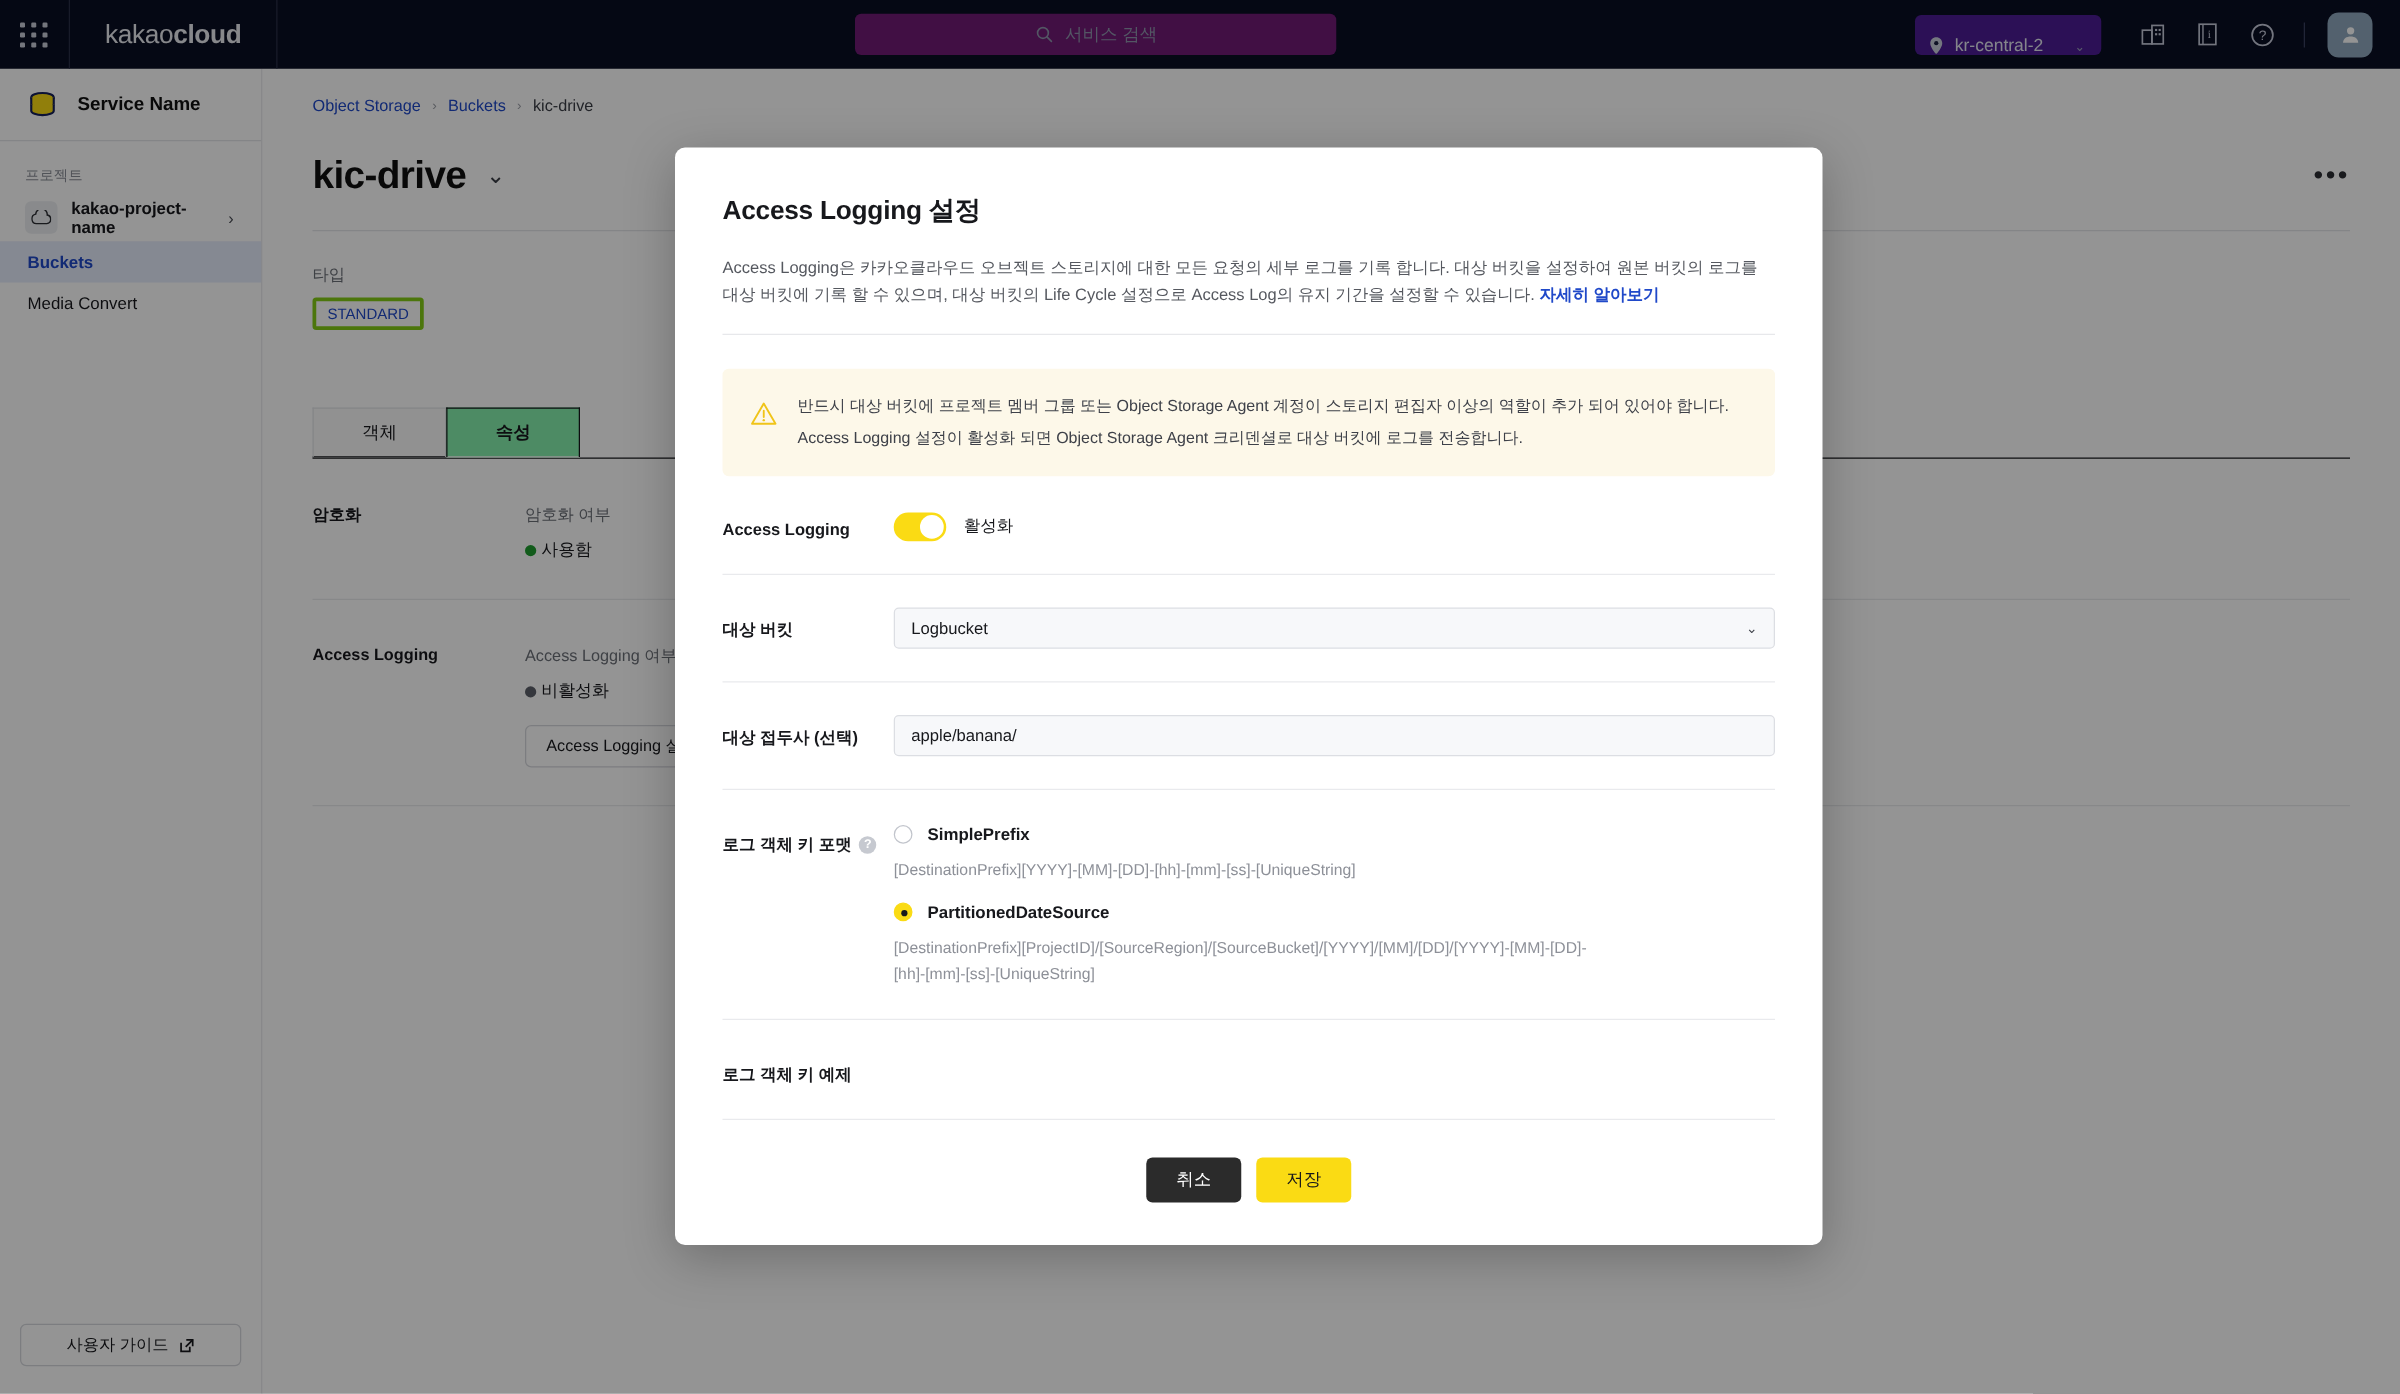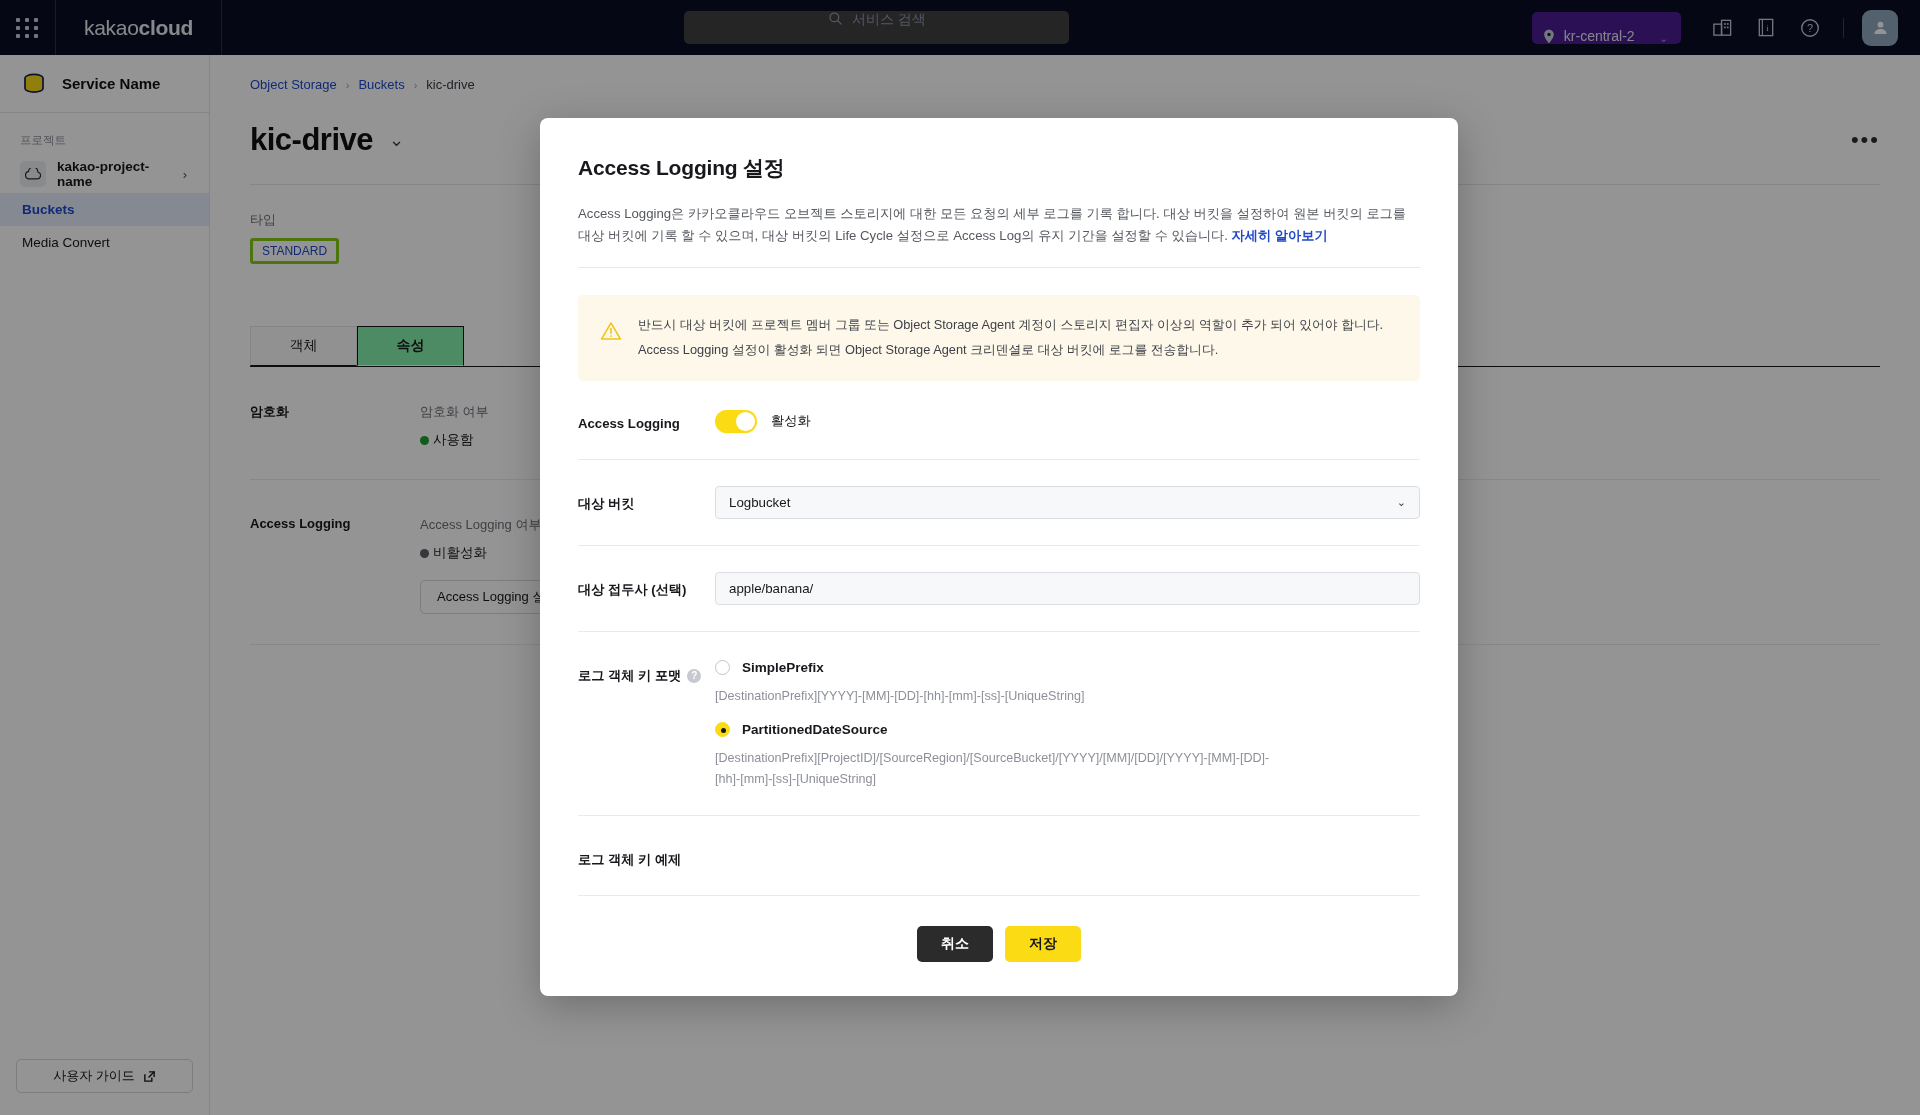"서비스 검색" .search-box { align-items: none -> center; background: #404040 -> #701a75 }
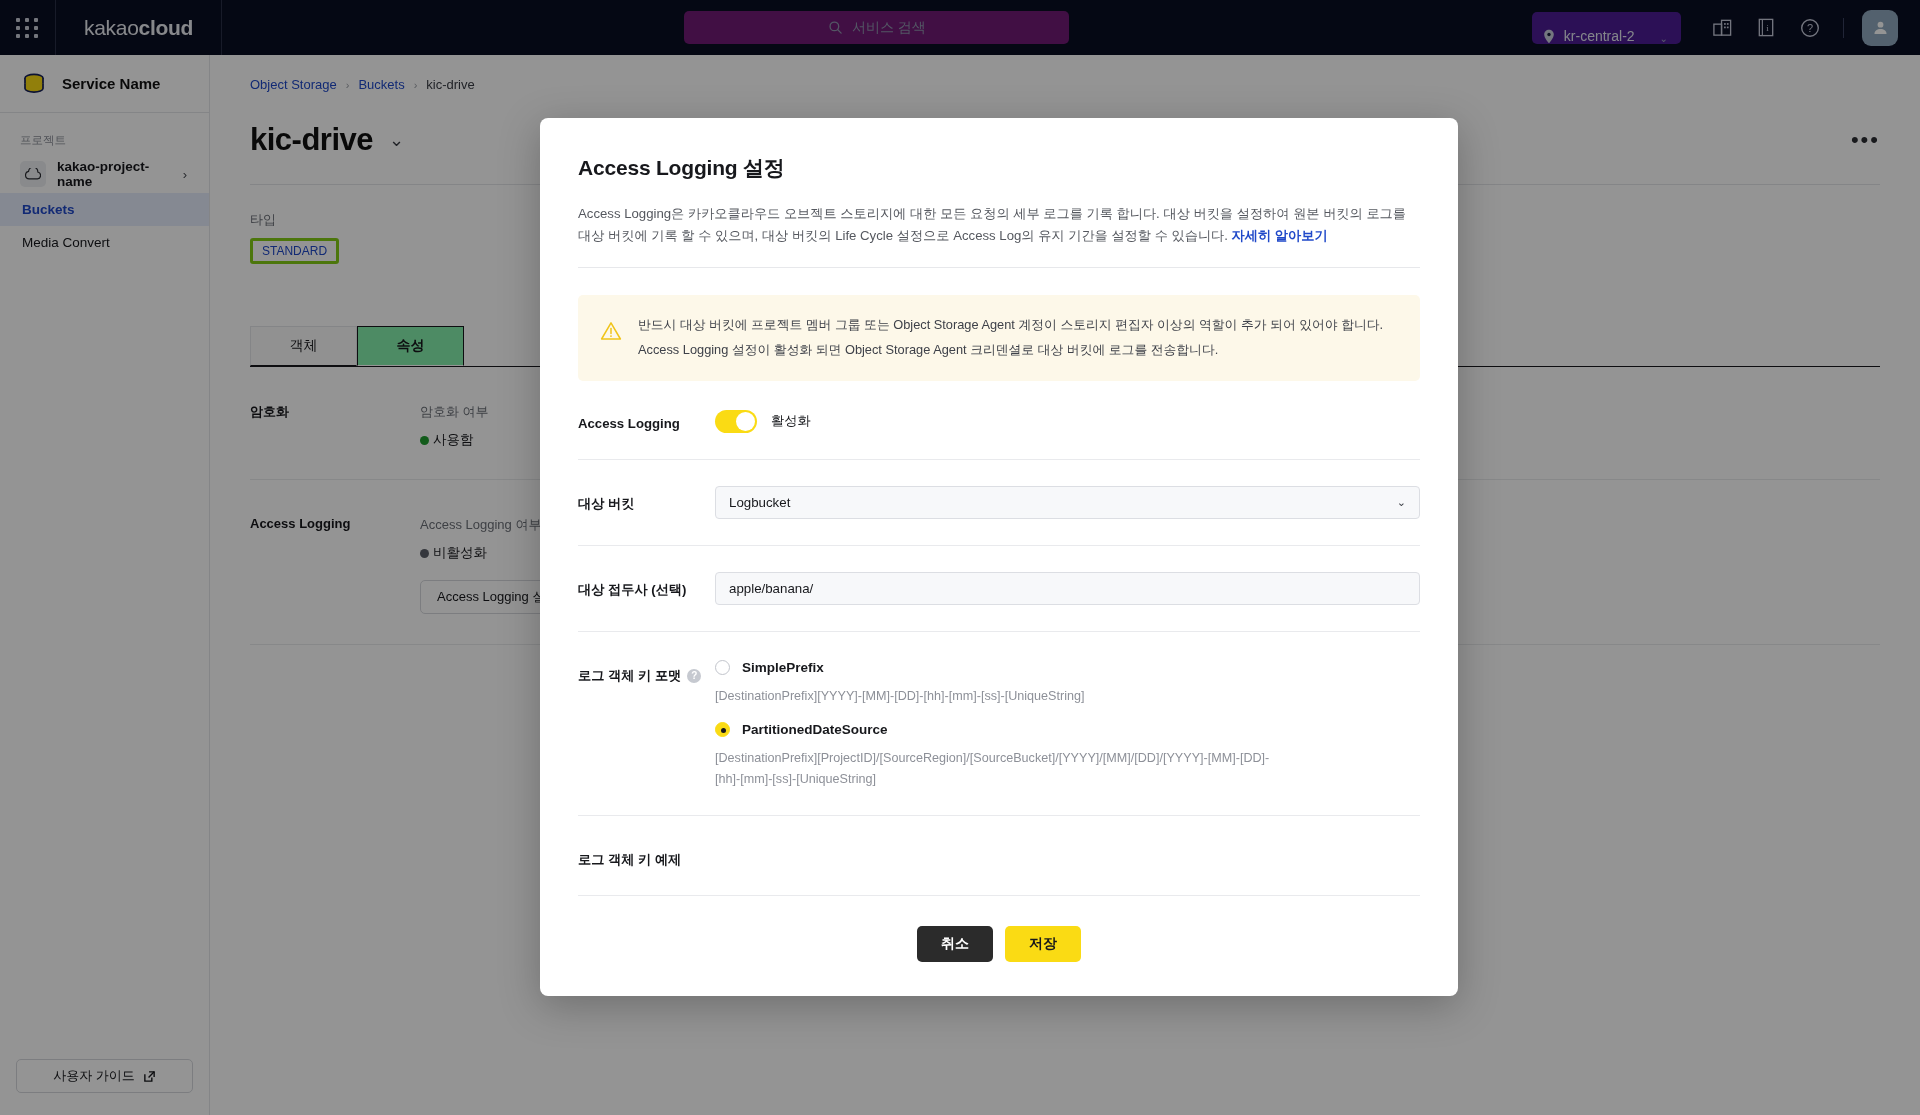"취소" .btn { font-weight: 700 -> 400 }
